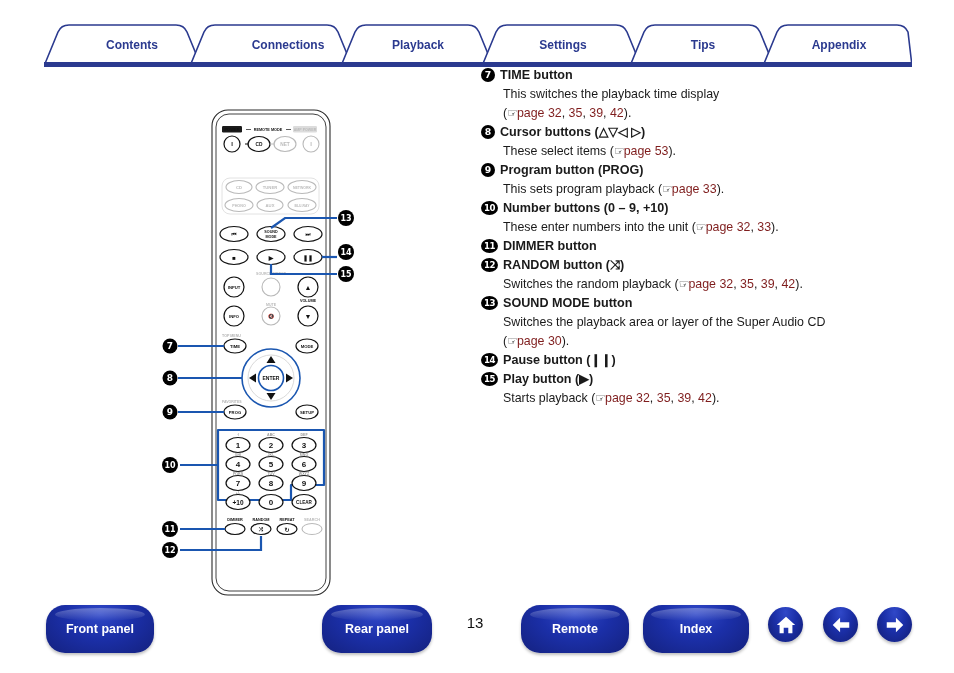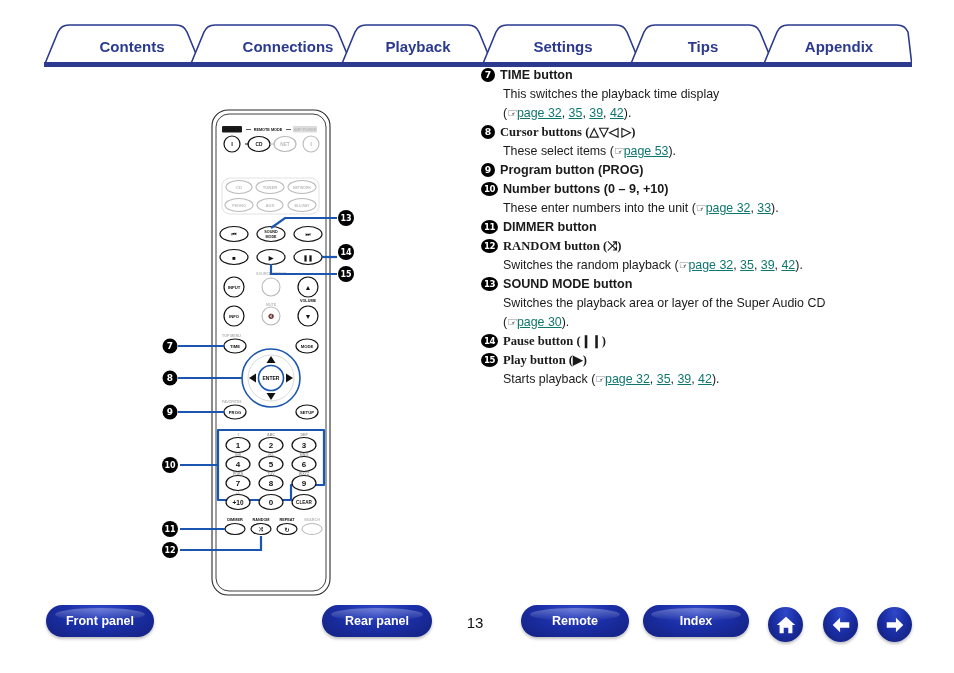"Contents" .tab-label { font-size: 15px -> 12px }
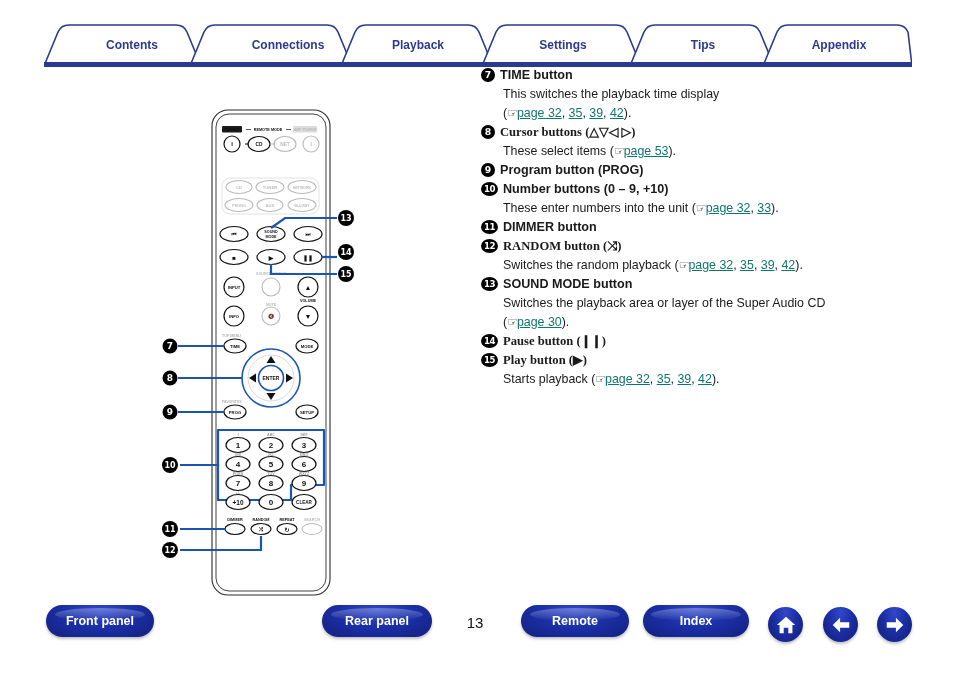"page 32" .plink { color: #0f766e -> #7f1d1d; text-decoration: underline -> none }
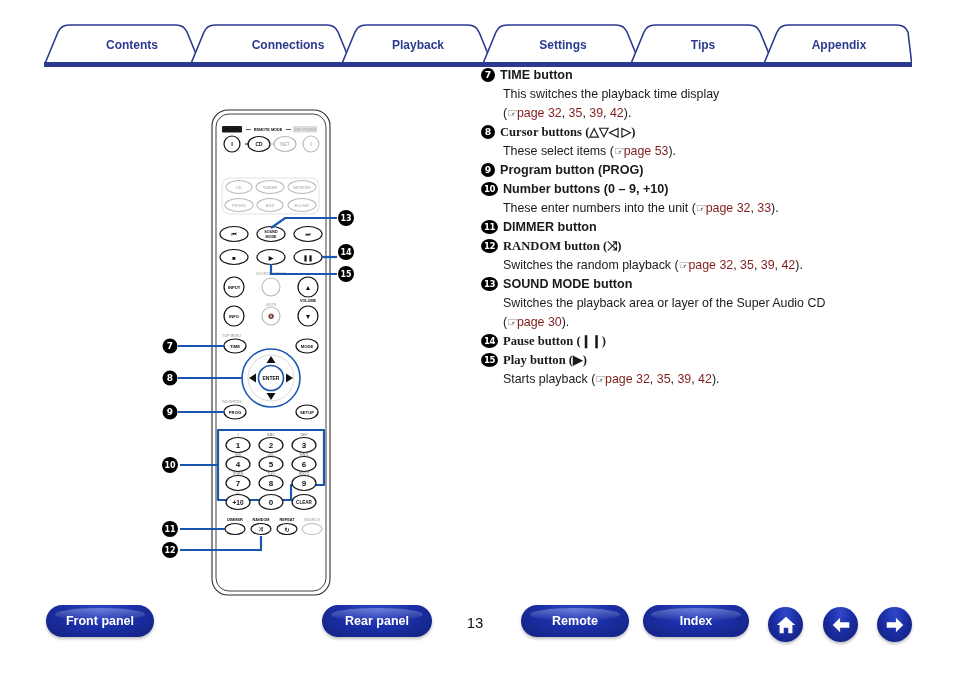"Cursor buttons (△▽◁ ▷)" .sym { font-family: Liberation Serif, serif -> Liberation Sans, sans-serif }
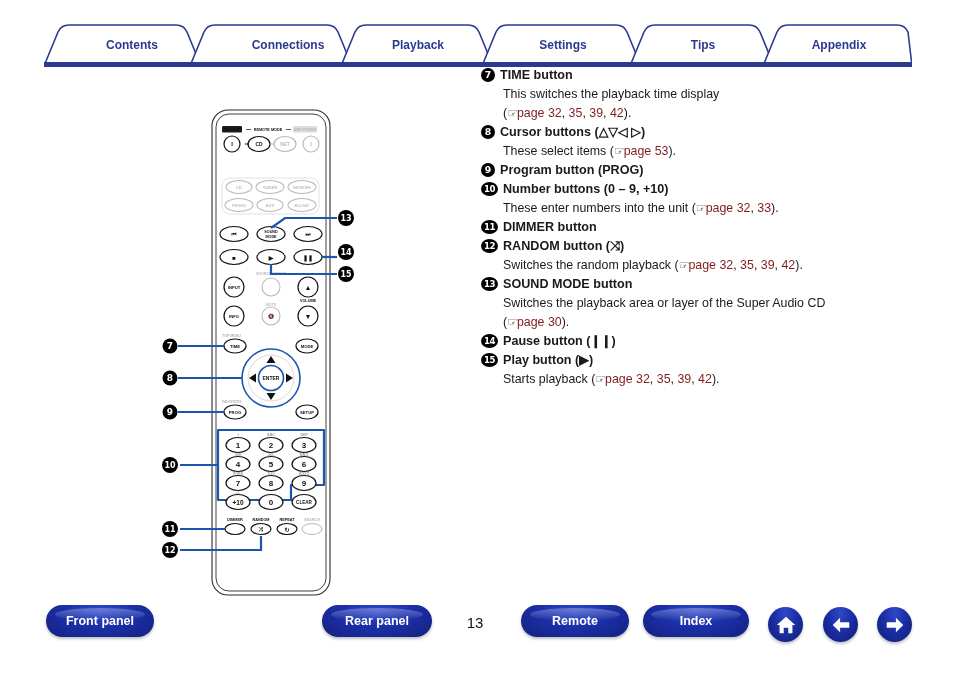"This sets program playback (☞page" div.desc-body { html: none -> <div> <span>This sets program playback (</span><span>☞</span><span>page 33</span><span>).</span> </div> }
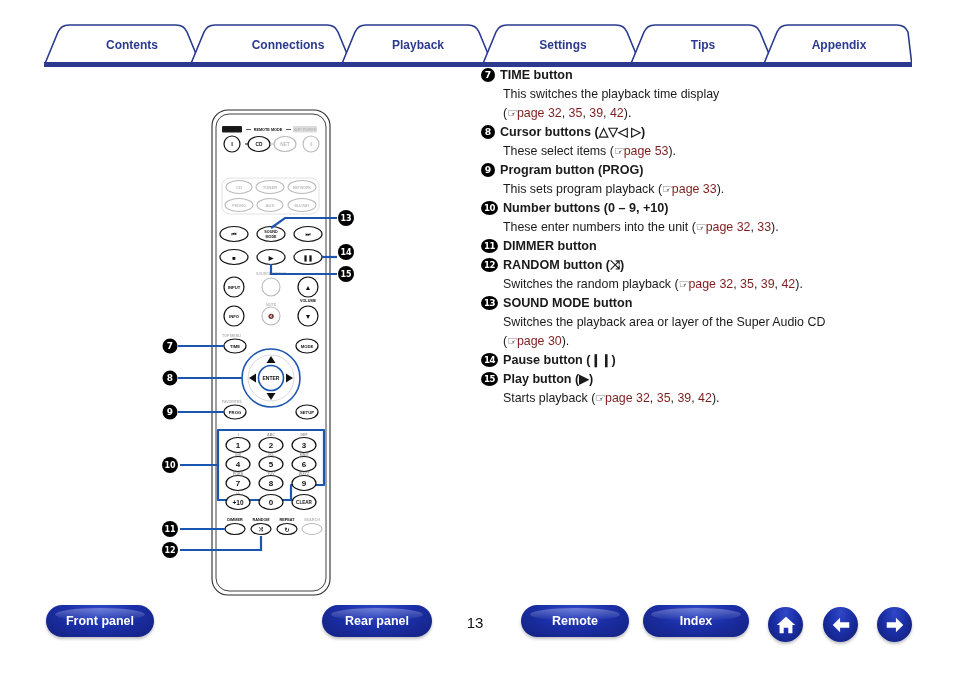"Front panel" .pill { height: 32px -> 48px }
